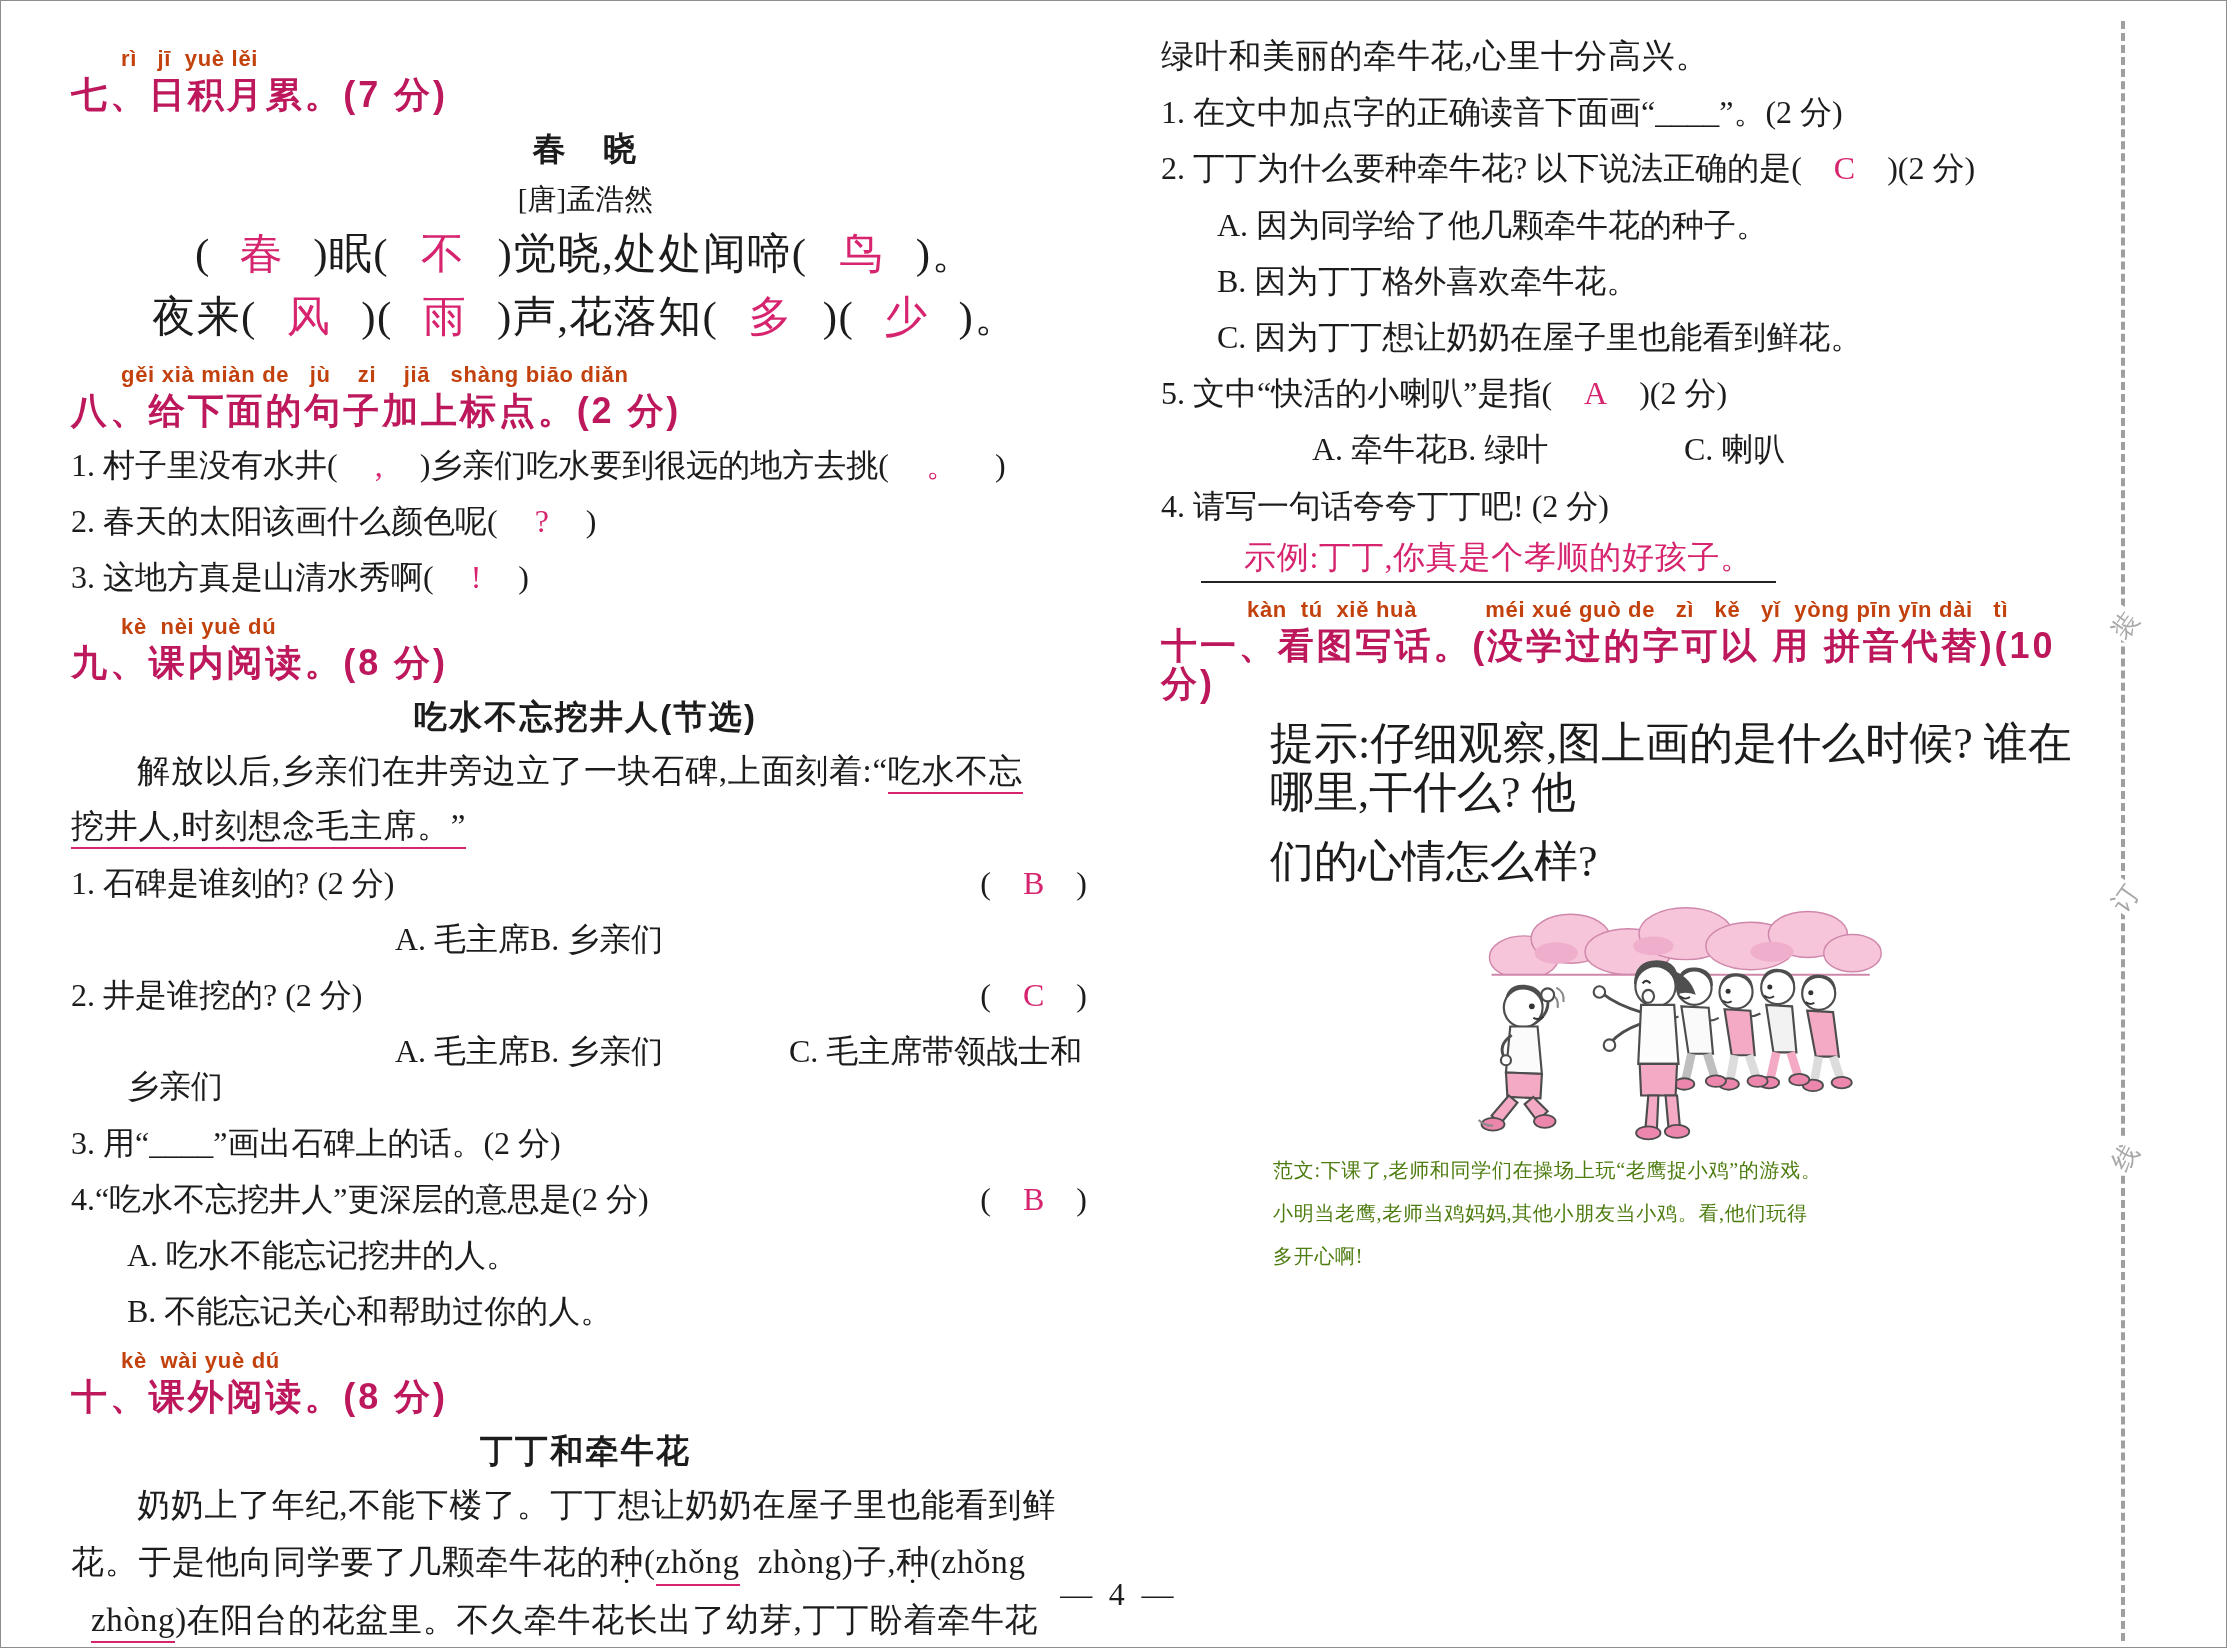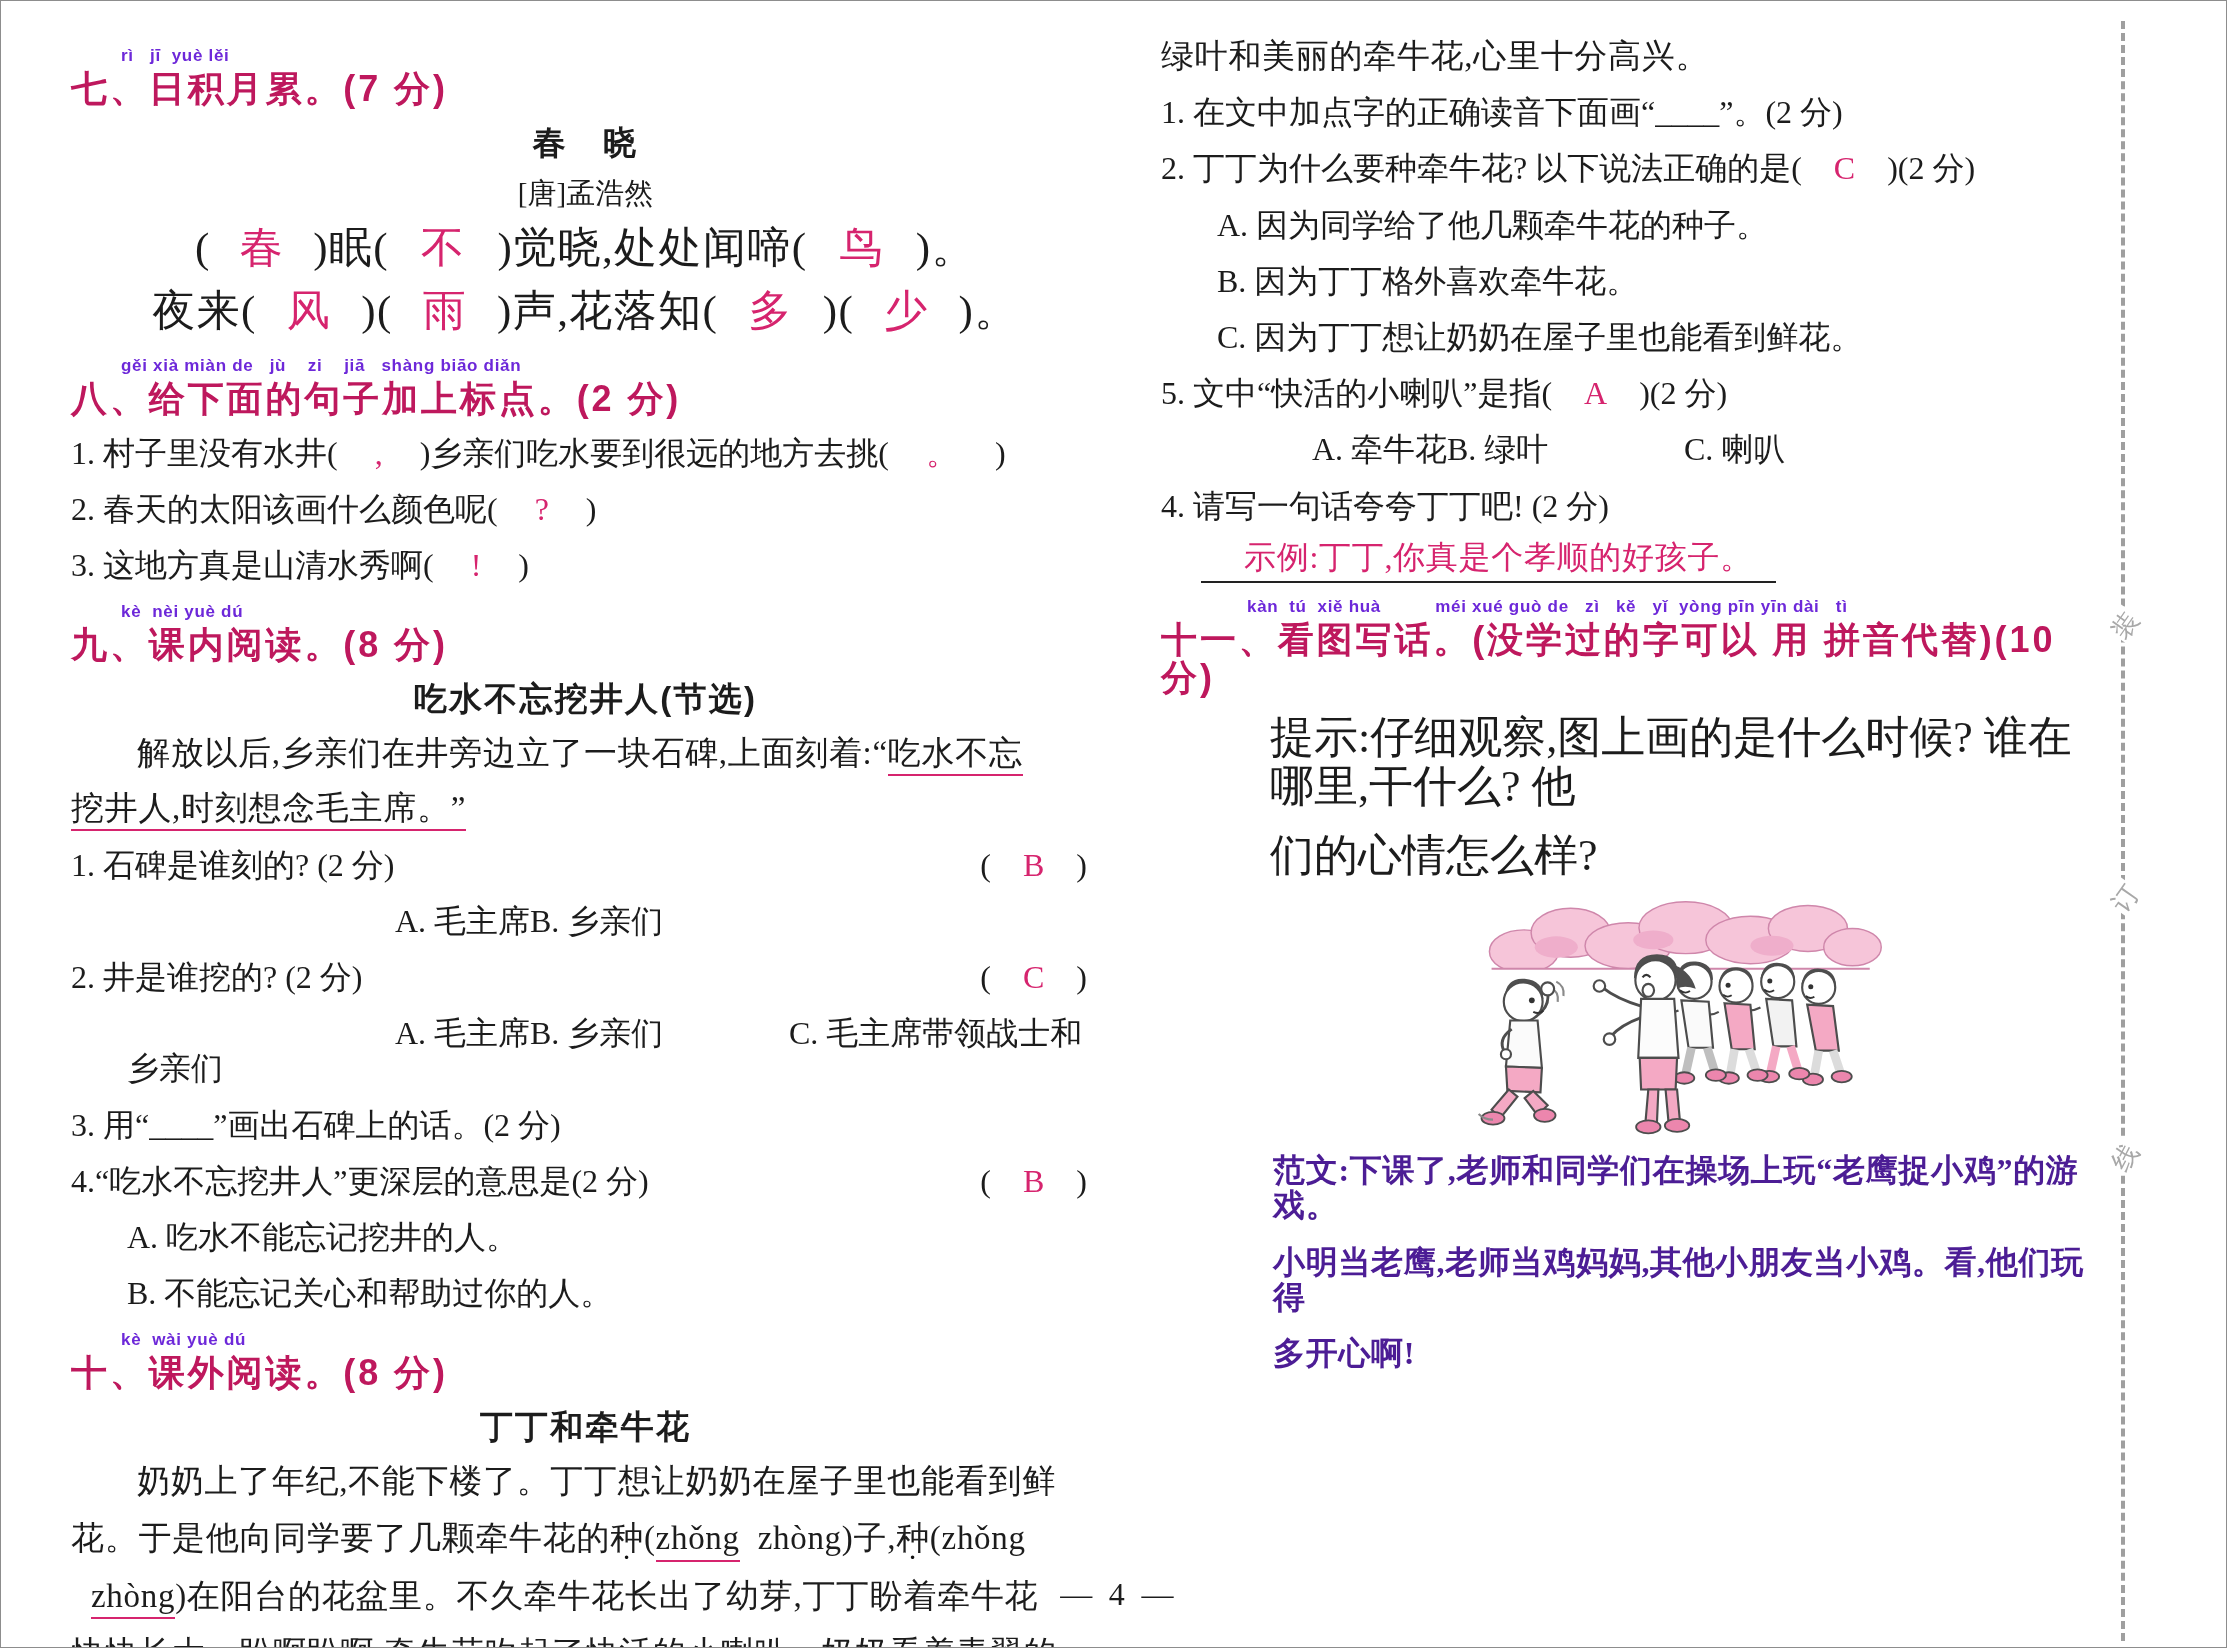"rì jī yuè lěi" .pin { color: #6d28d9 -> #c2410c; font-size: 17px -> 22px }
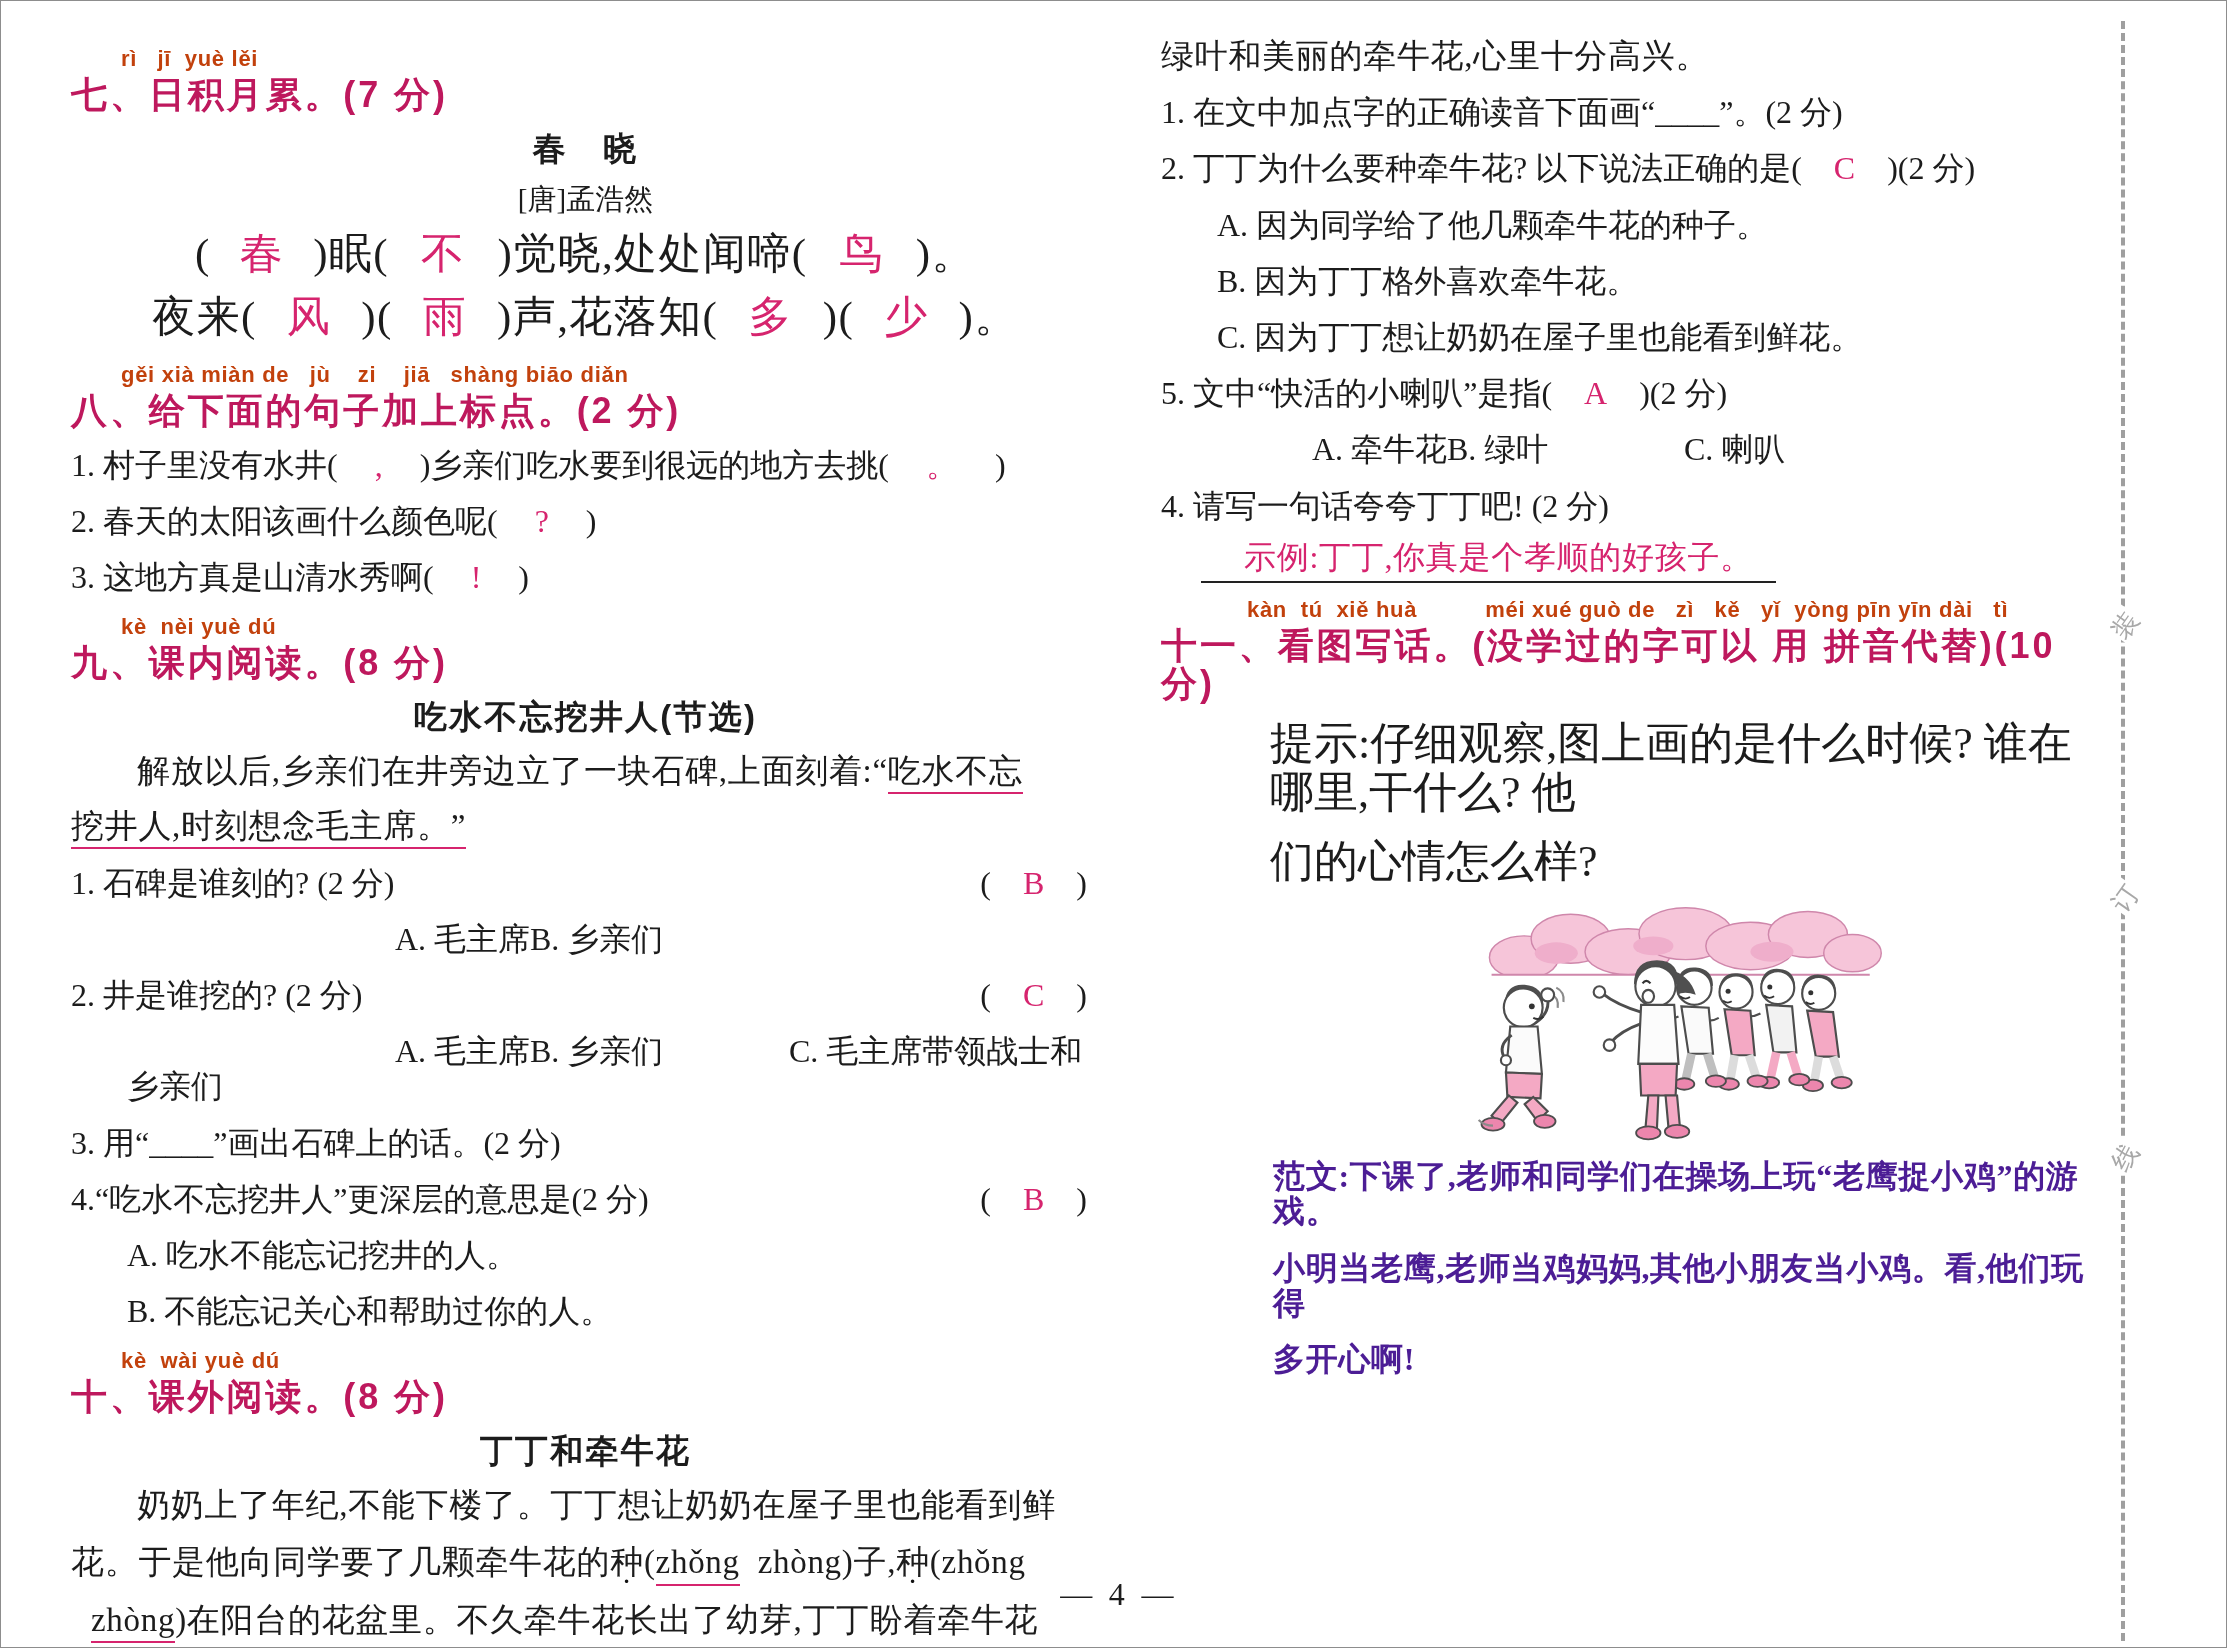"范文:下课了,老师和同学们在操场上玩“老鹰捉小鸡”的游戏。" .fanwen { color: #4c1d95 -> #4d7c0f; font-size: 32px -> 20px; font-weight: bold -> none }
